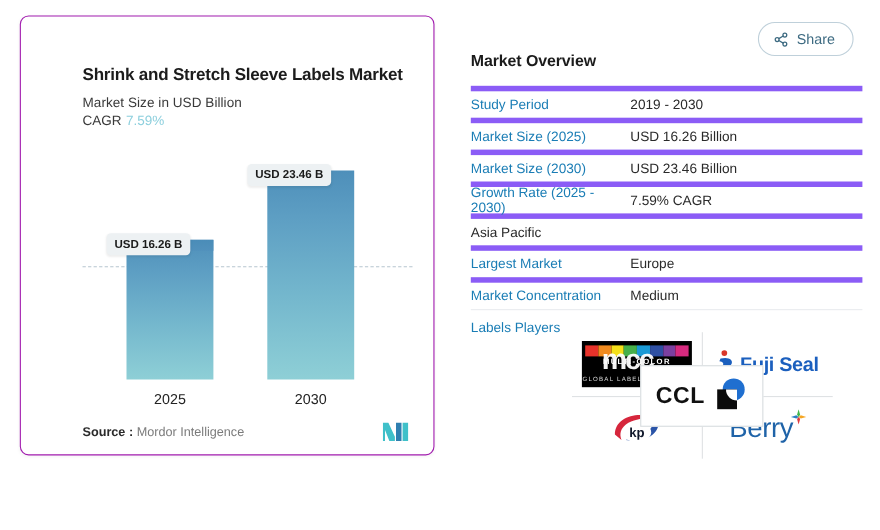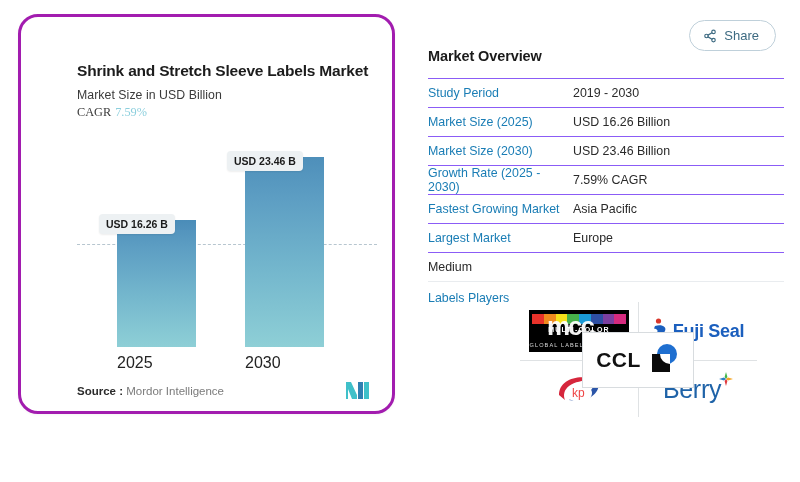"Shrink and Stretch Sleeve Labels" .chart-card { border: 3px solid #a21caf -> 1px solid #a21caf; border-radius: 20px -> 8px }
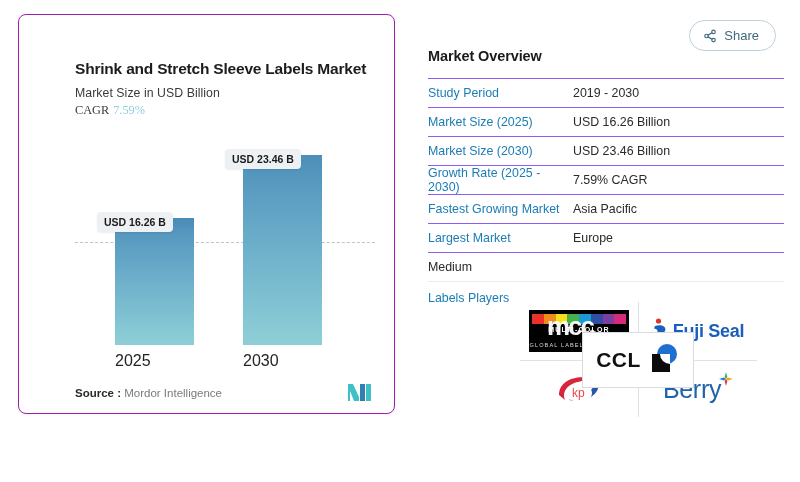"Study Period" .ov-row { border-top: 1px solid #8b5cf6 -> 5px solid #8b5cf6 }
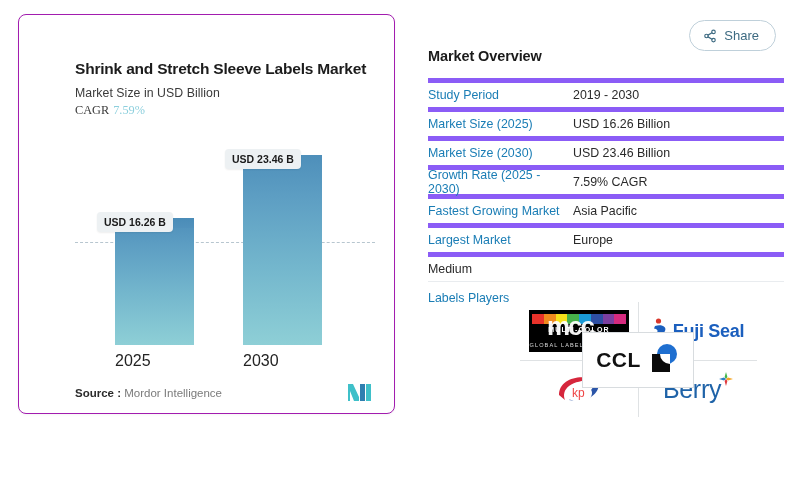"CAGR 7.59%" .chart-cagr { font-family: Liberation Serif, serif -> none }
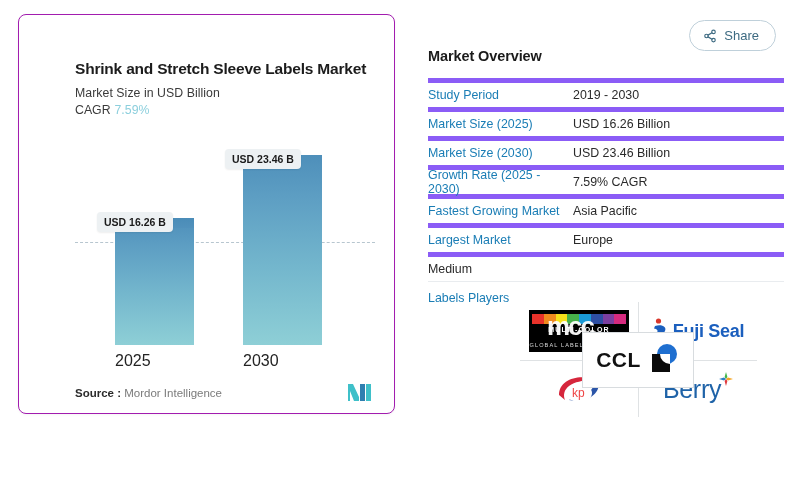"Fastest Growing Market" span.k { html: <span>Fastest Growing Market</span> -> none }
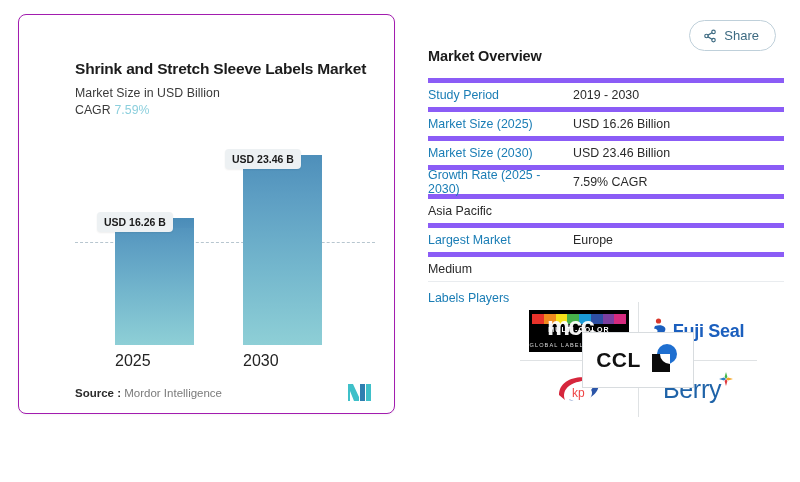"Market Concentration" span.k { html: none -> <span>Market Concentration</span> }
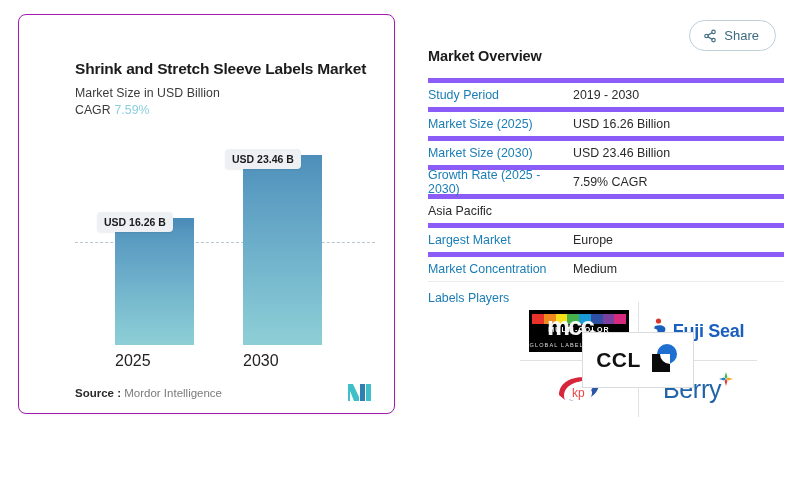"2025" .xlabel { font-size: 16px -> 13px; text-align: none -> center }
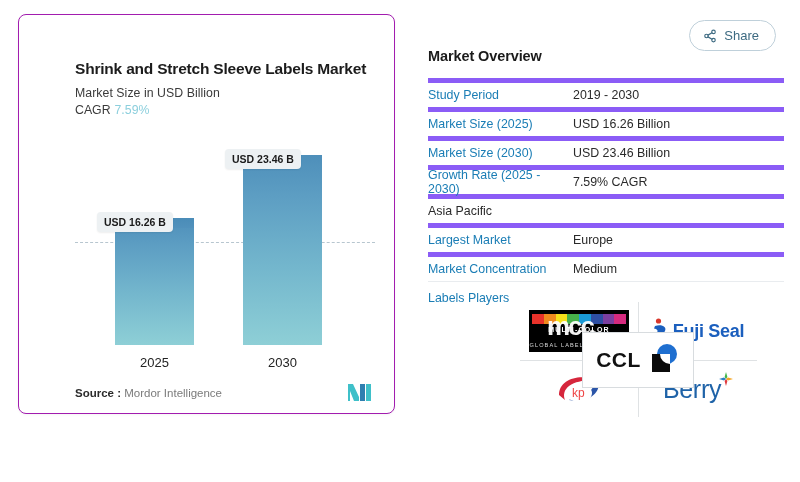"kp" .kp-word { color: #ef4444 -> #0f172a; font-weight: normal -> bold }
